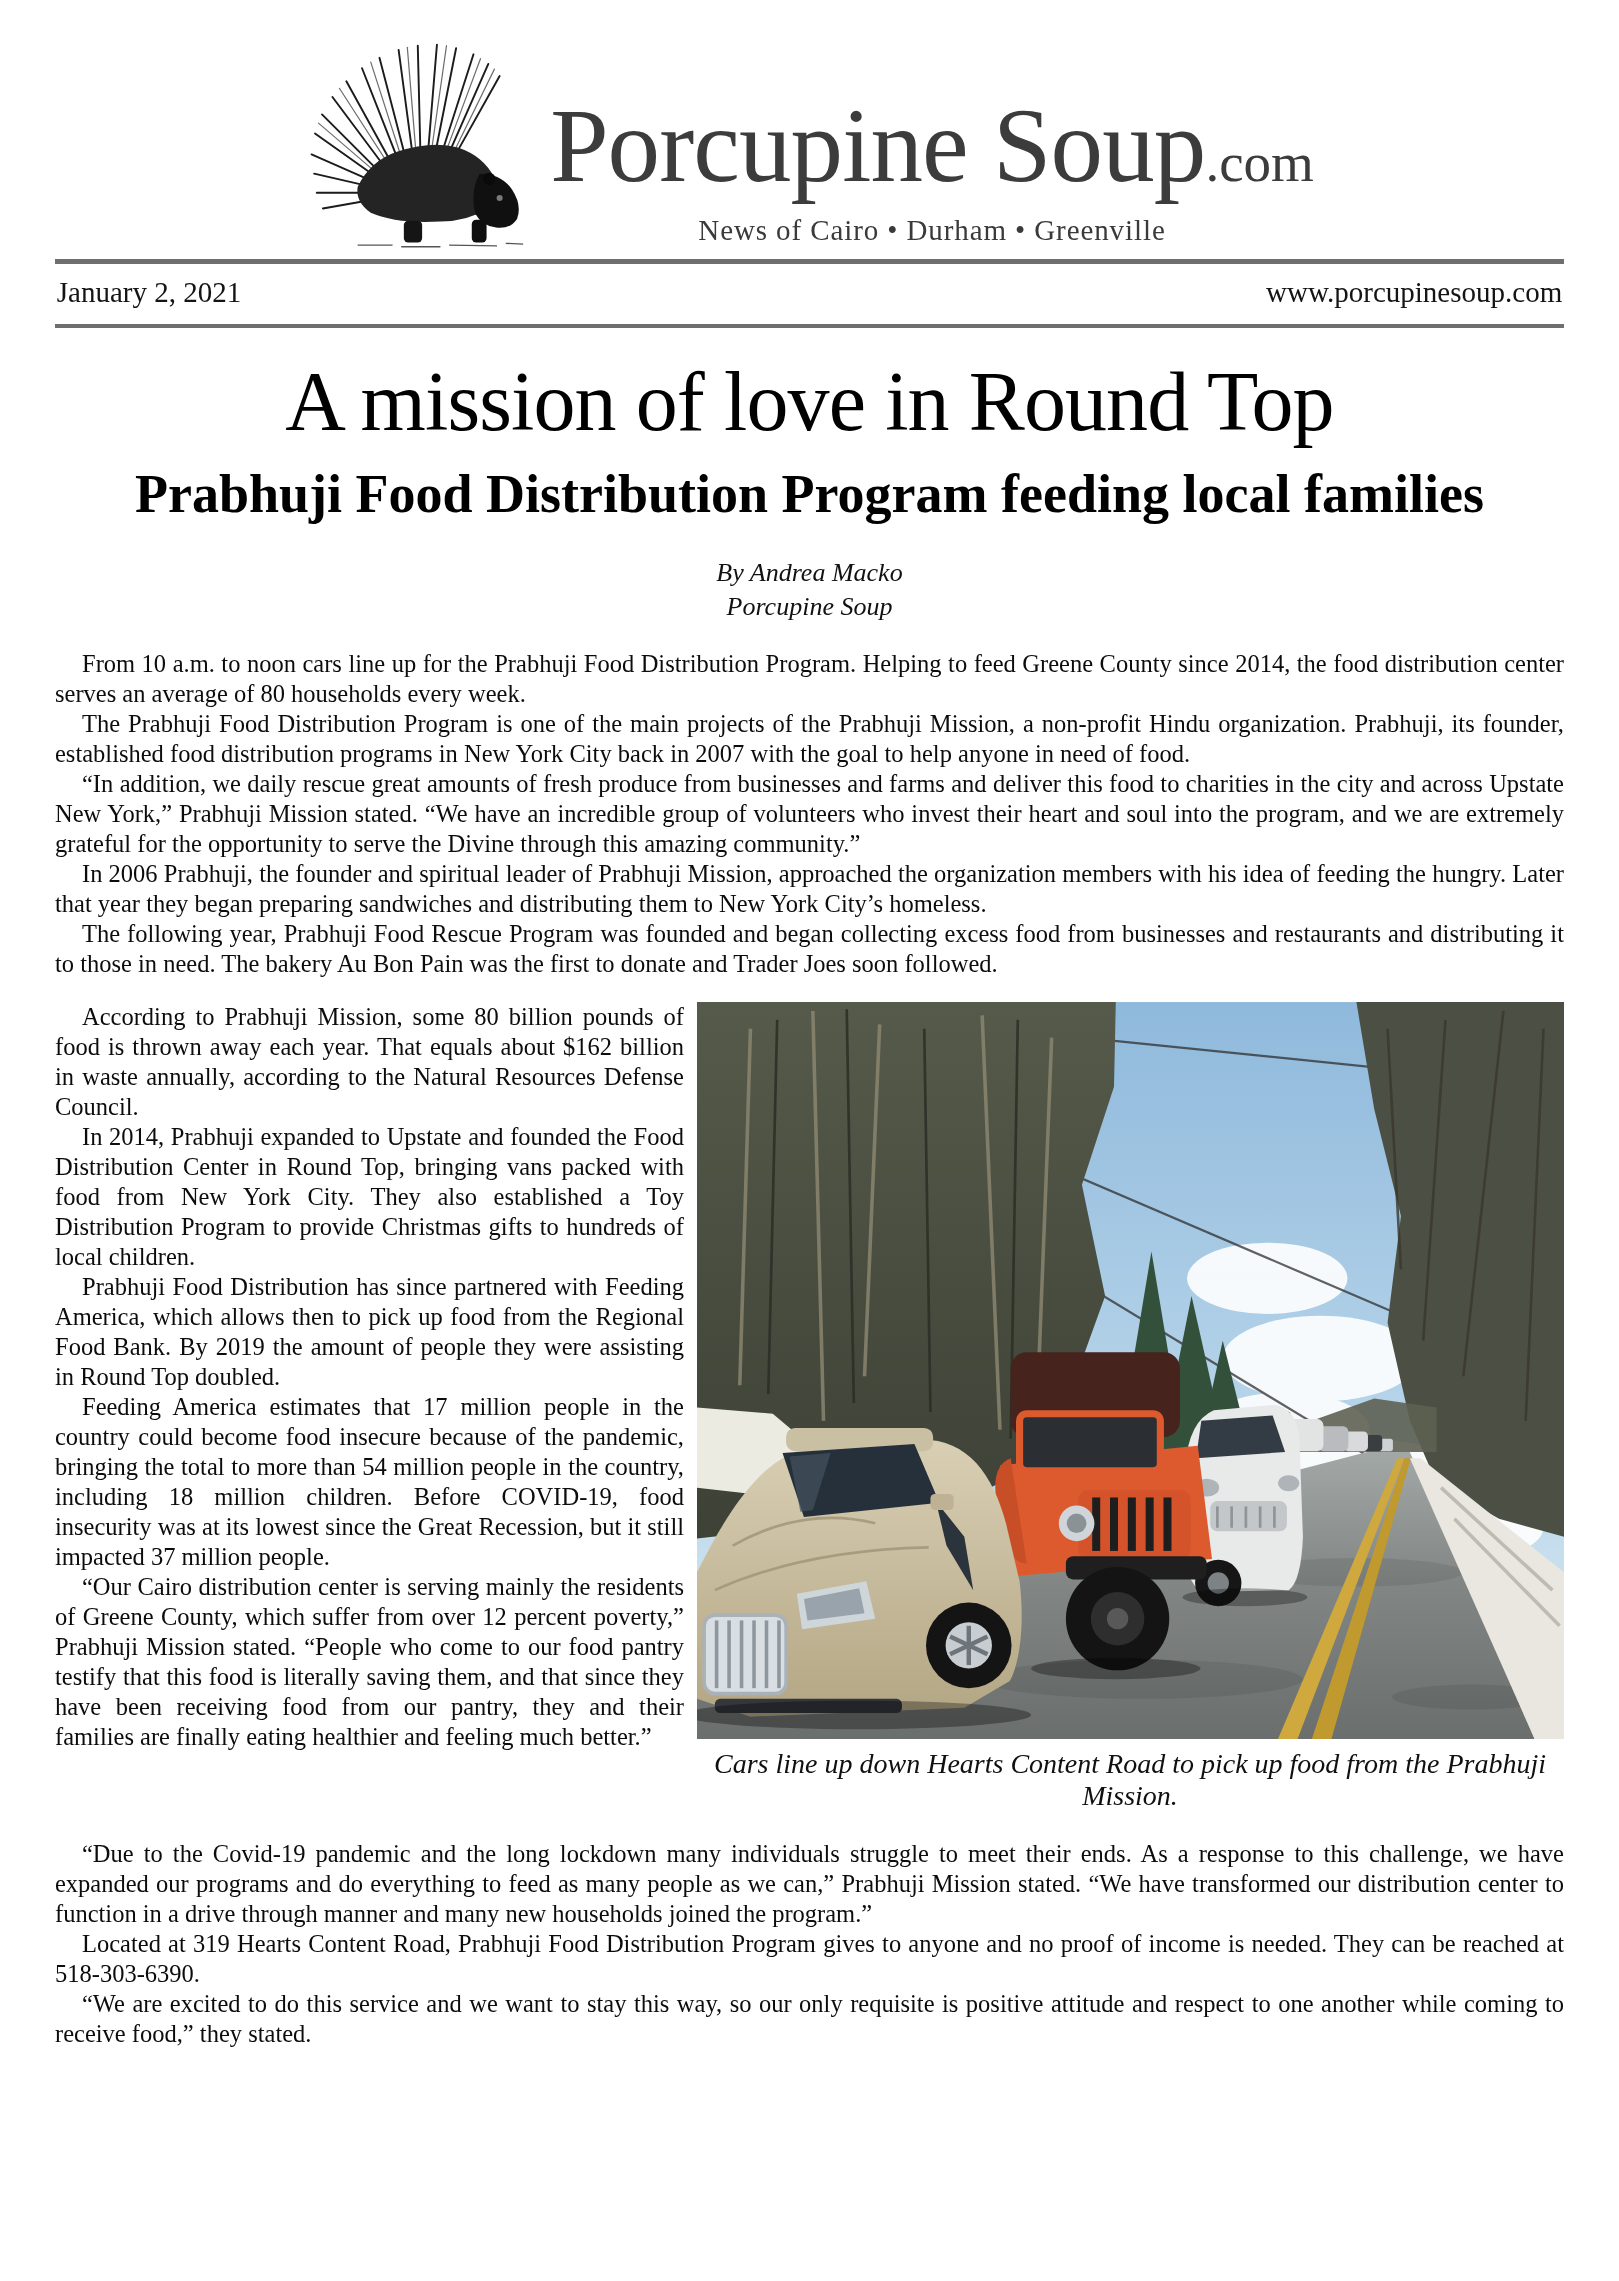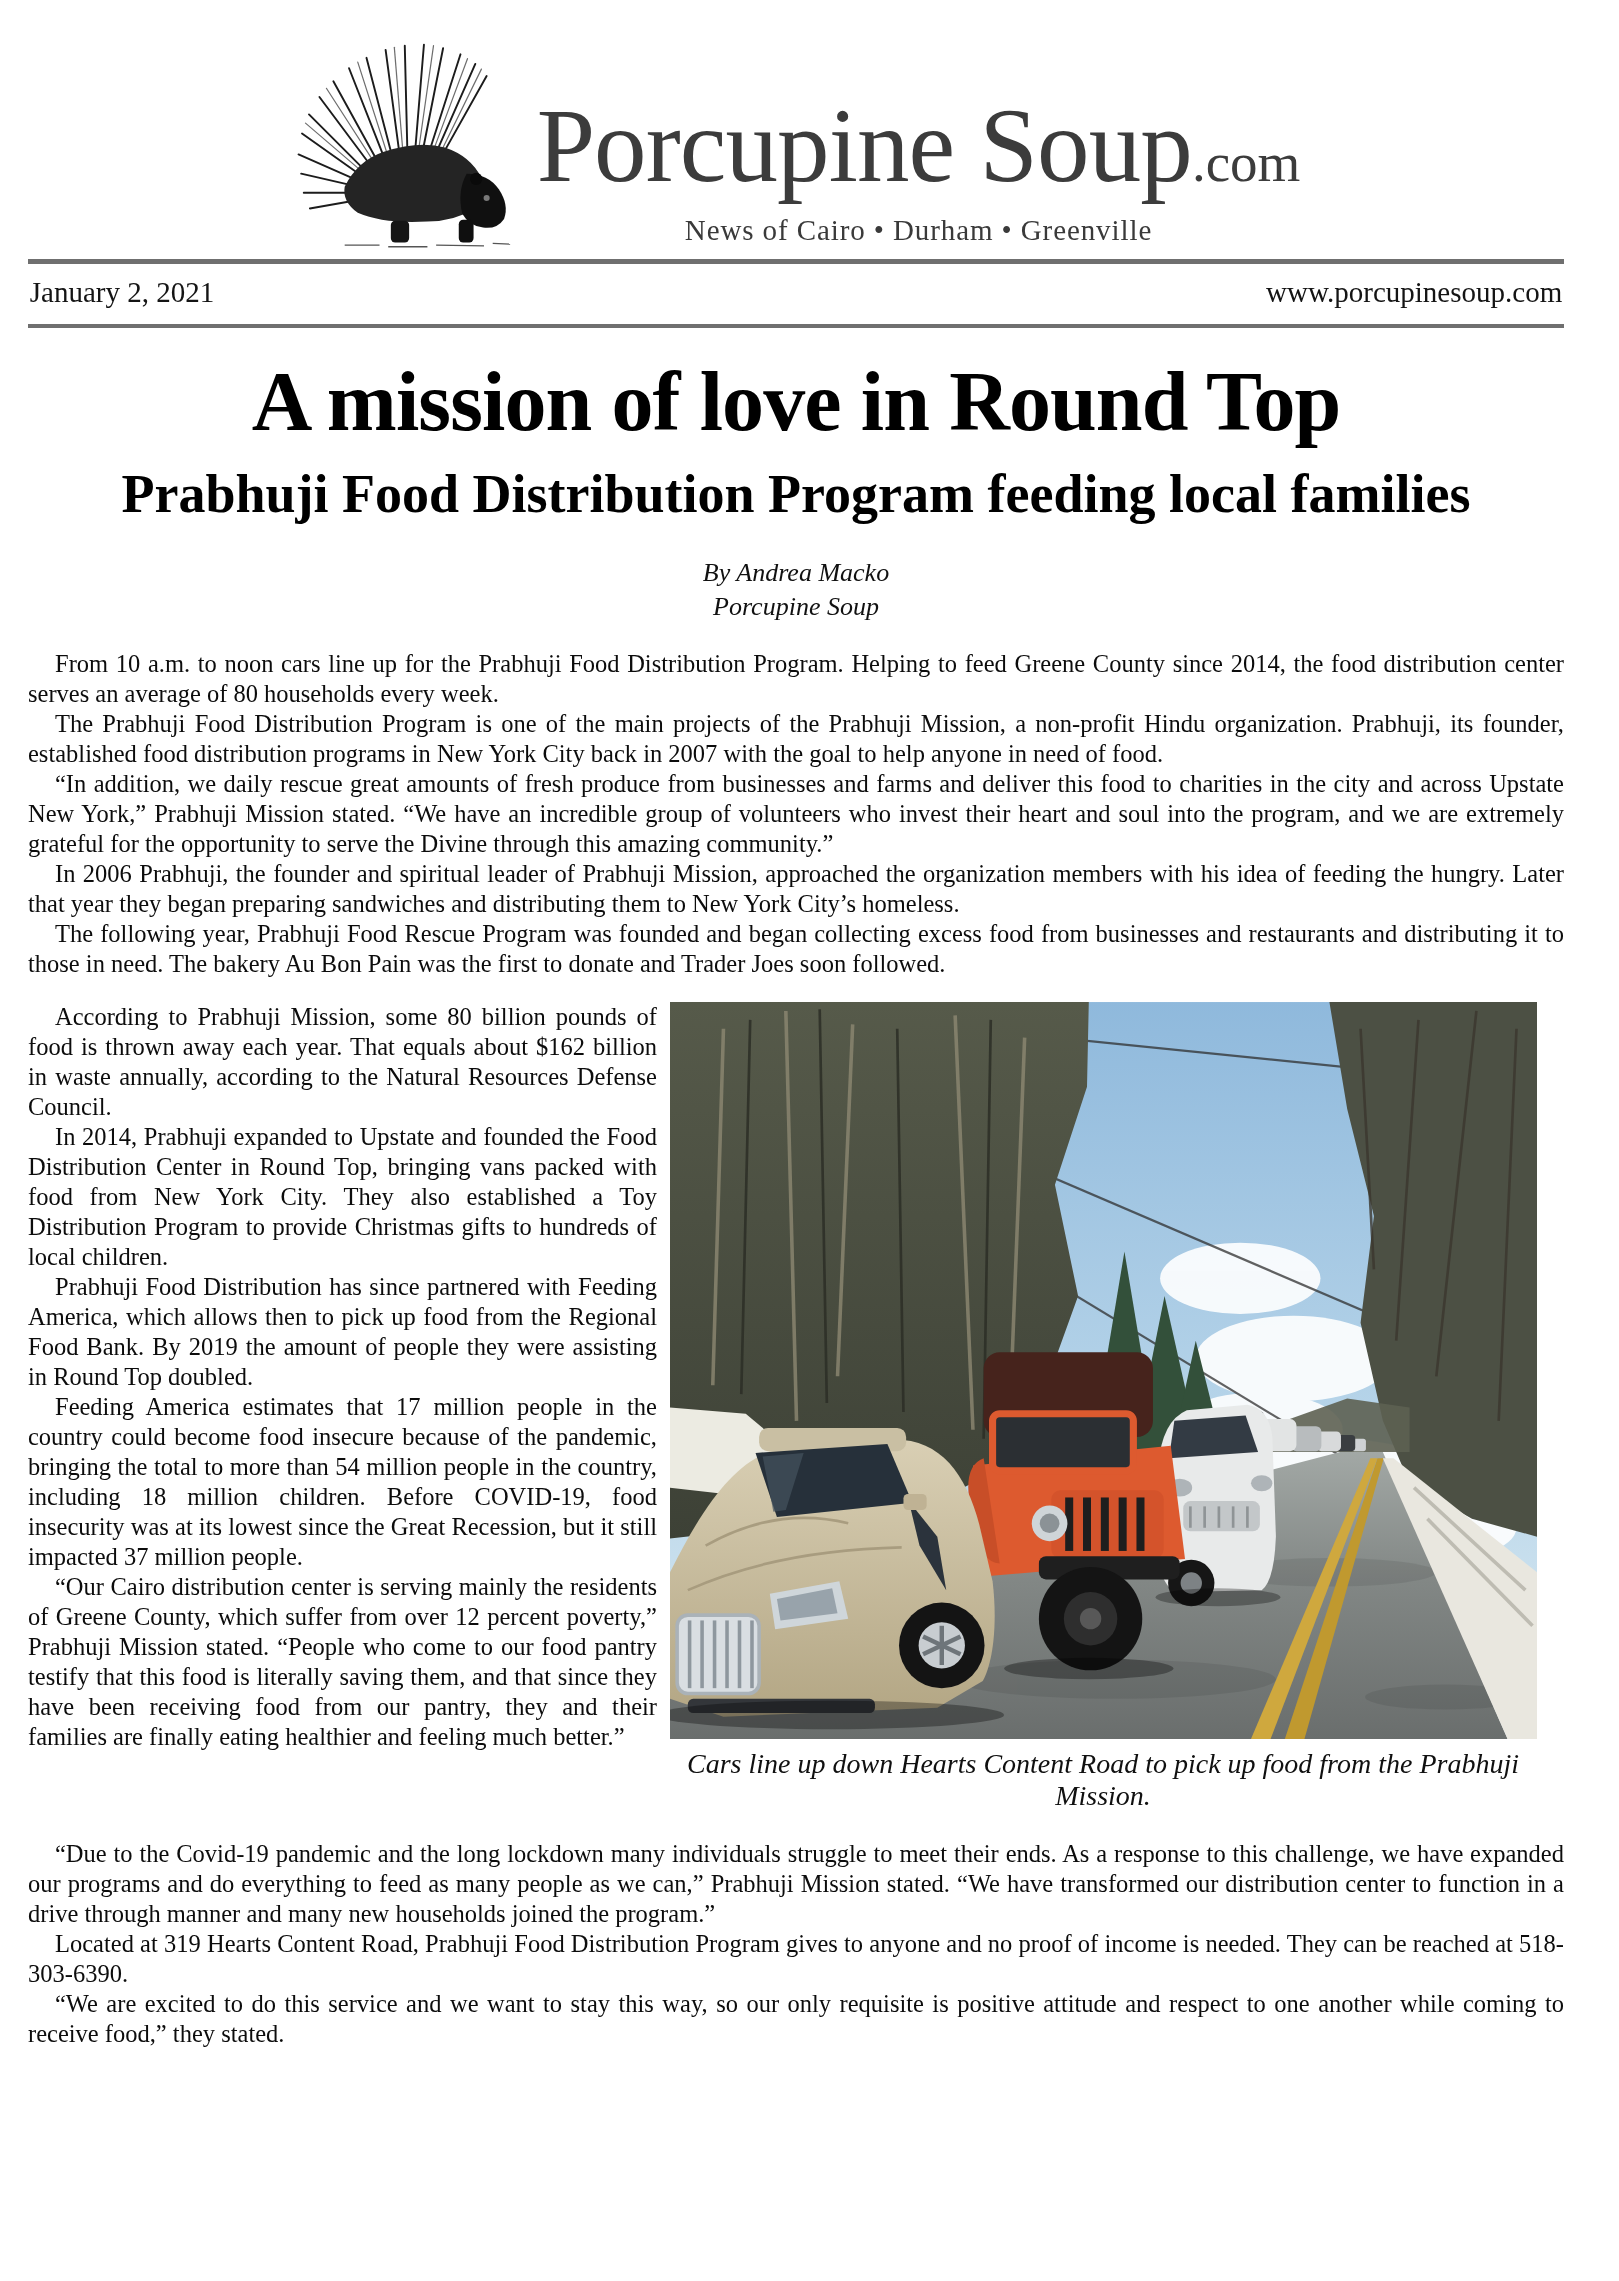"Porcupine Soup.com" .page { padding: 43px 55px 0 28px -> 43px 55px 0 55px }
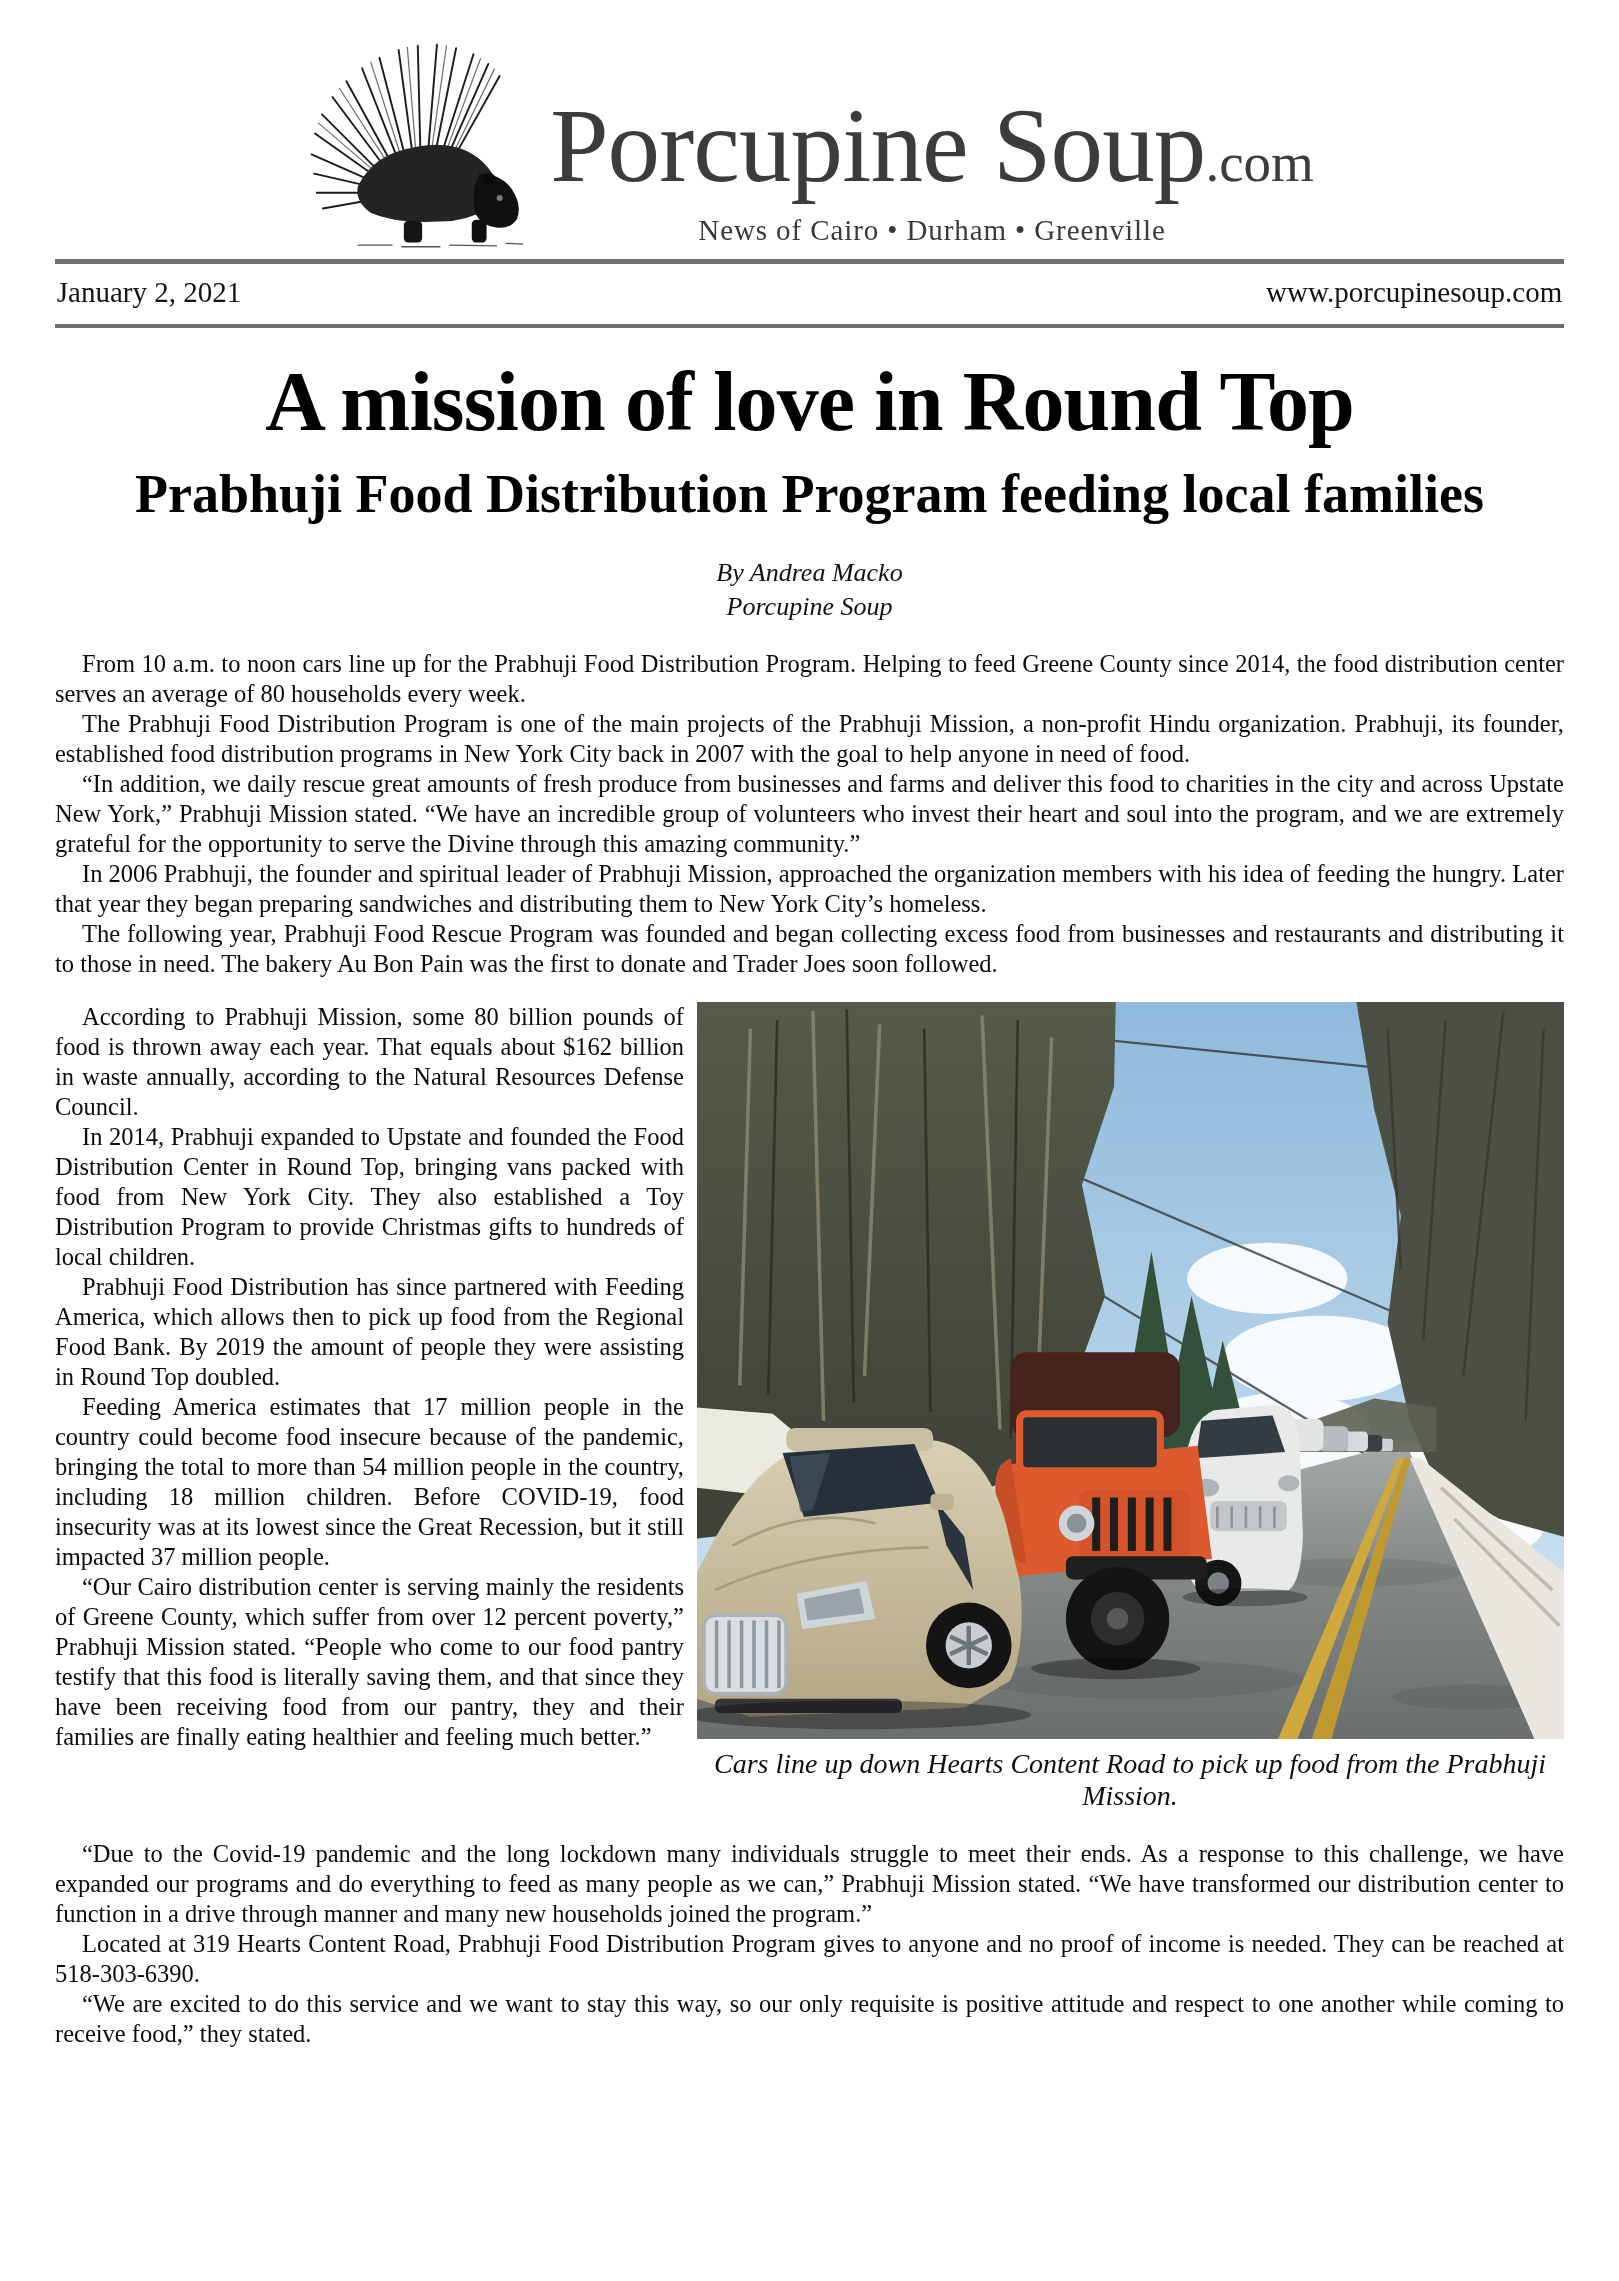"A mission of love in" .headline { font-weight: bold -> normal }
